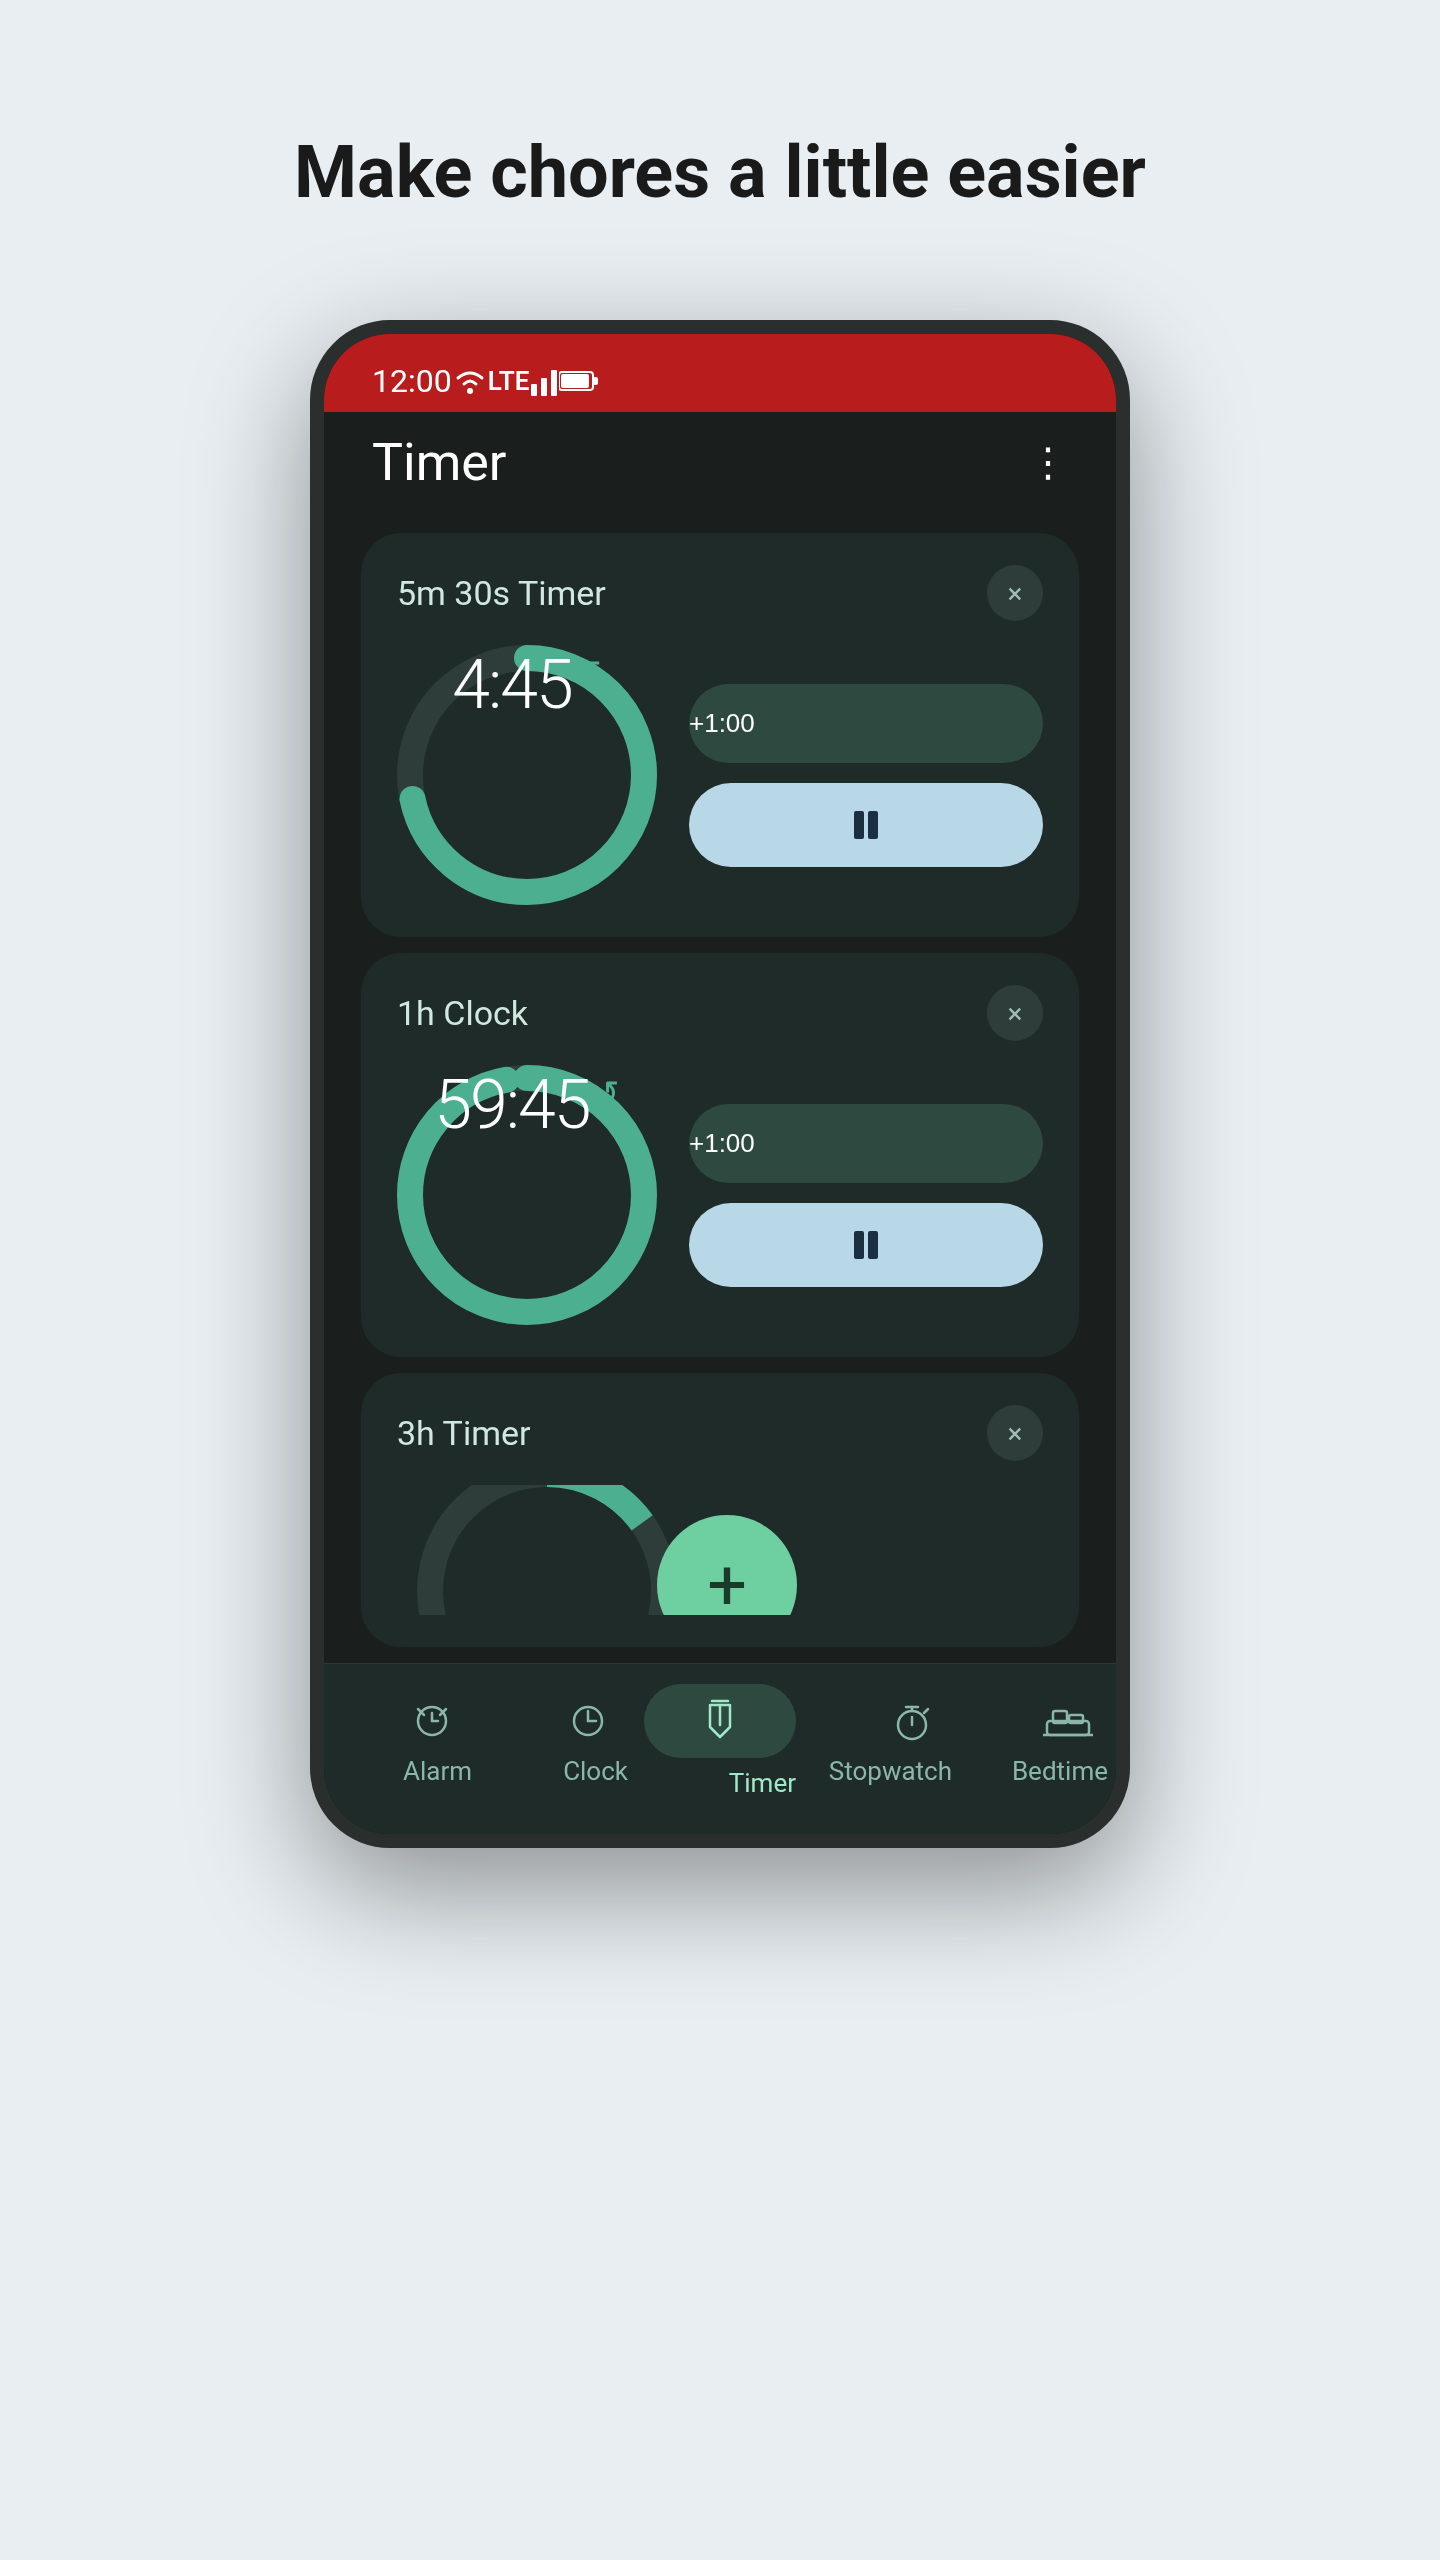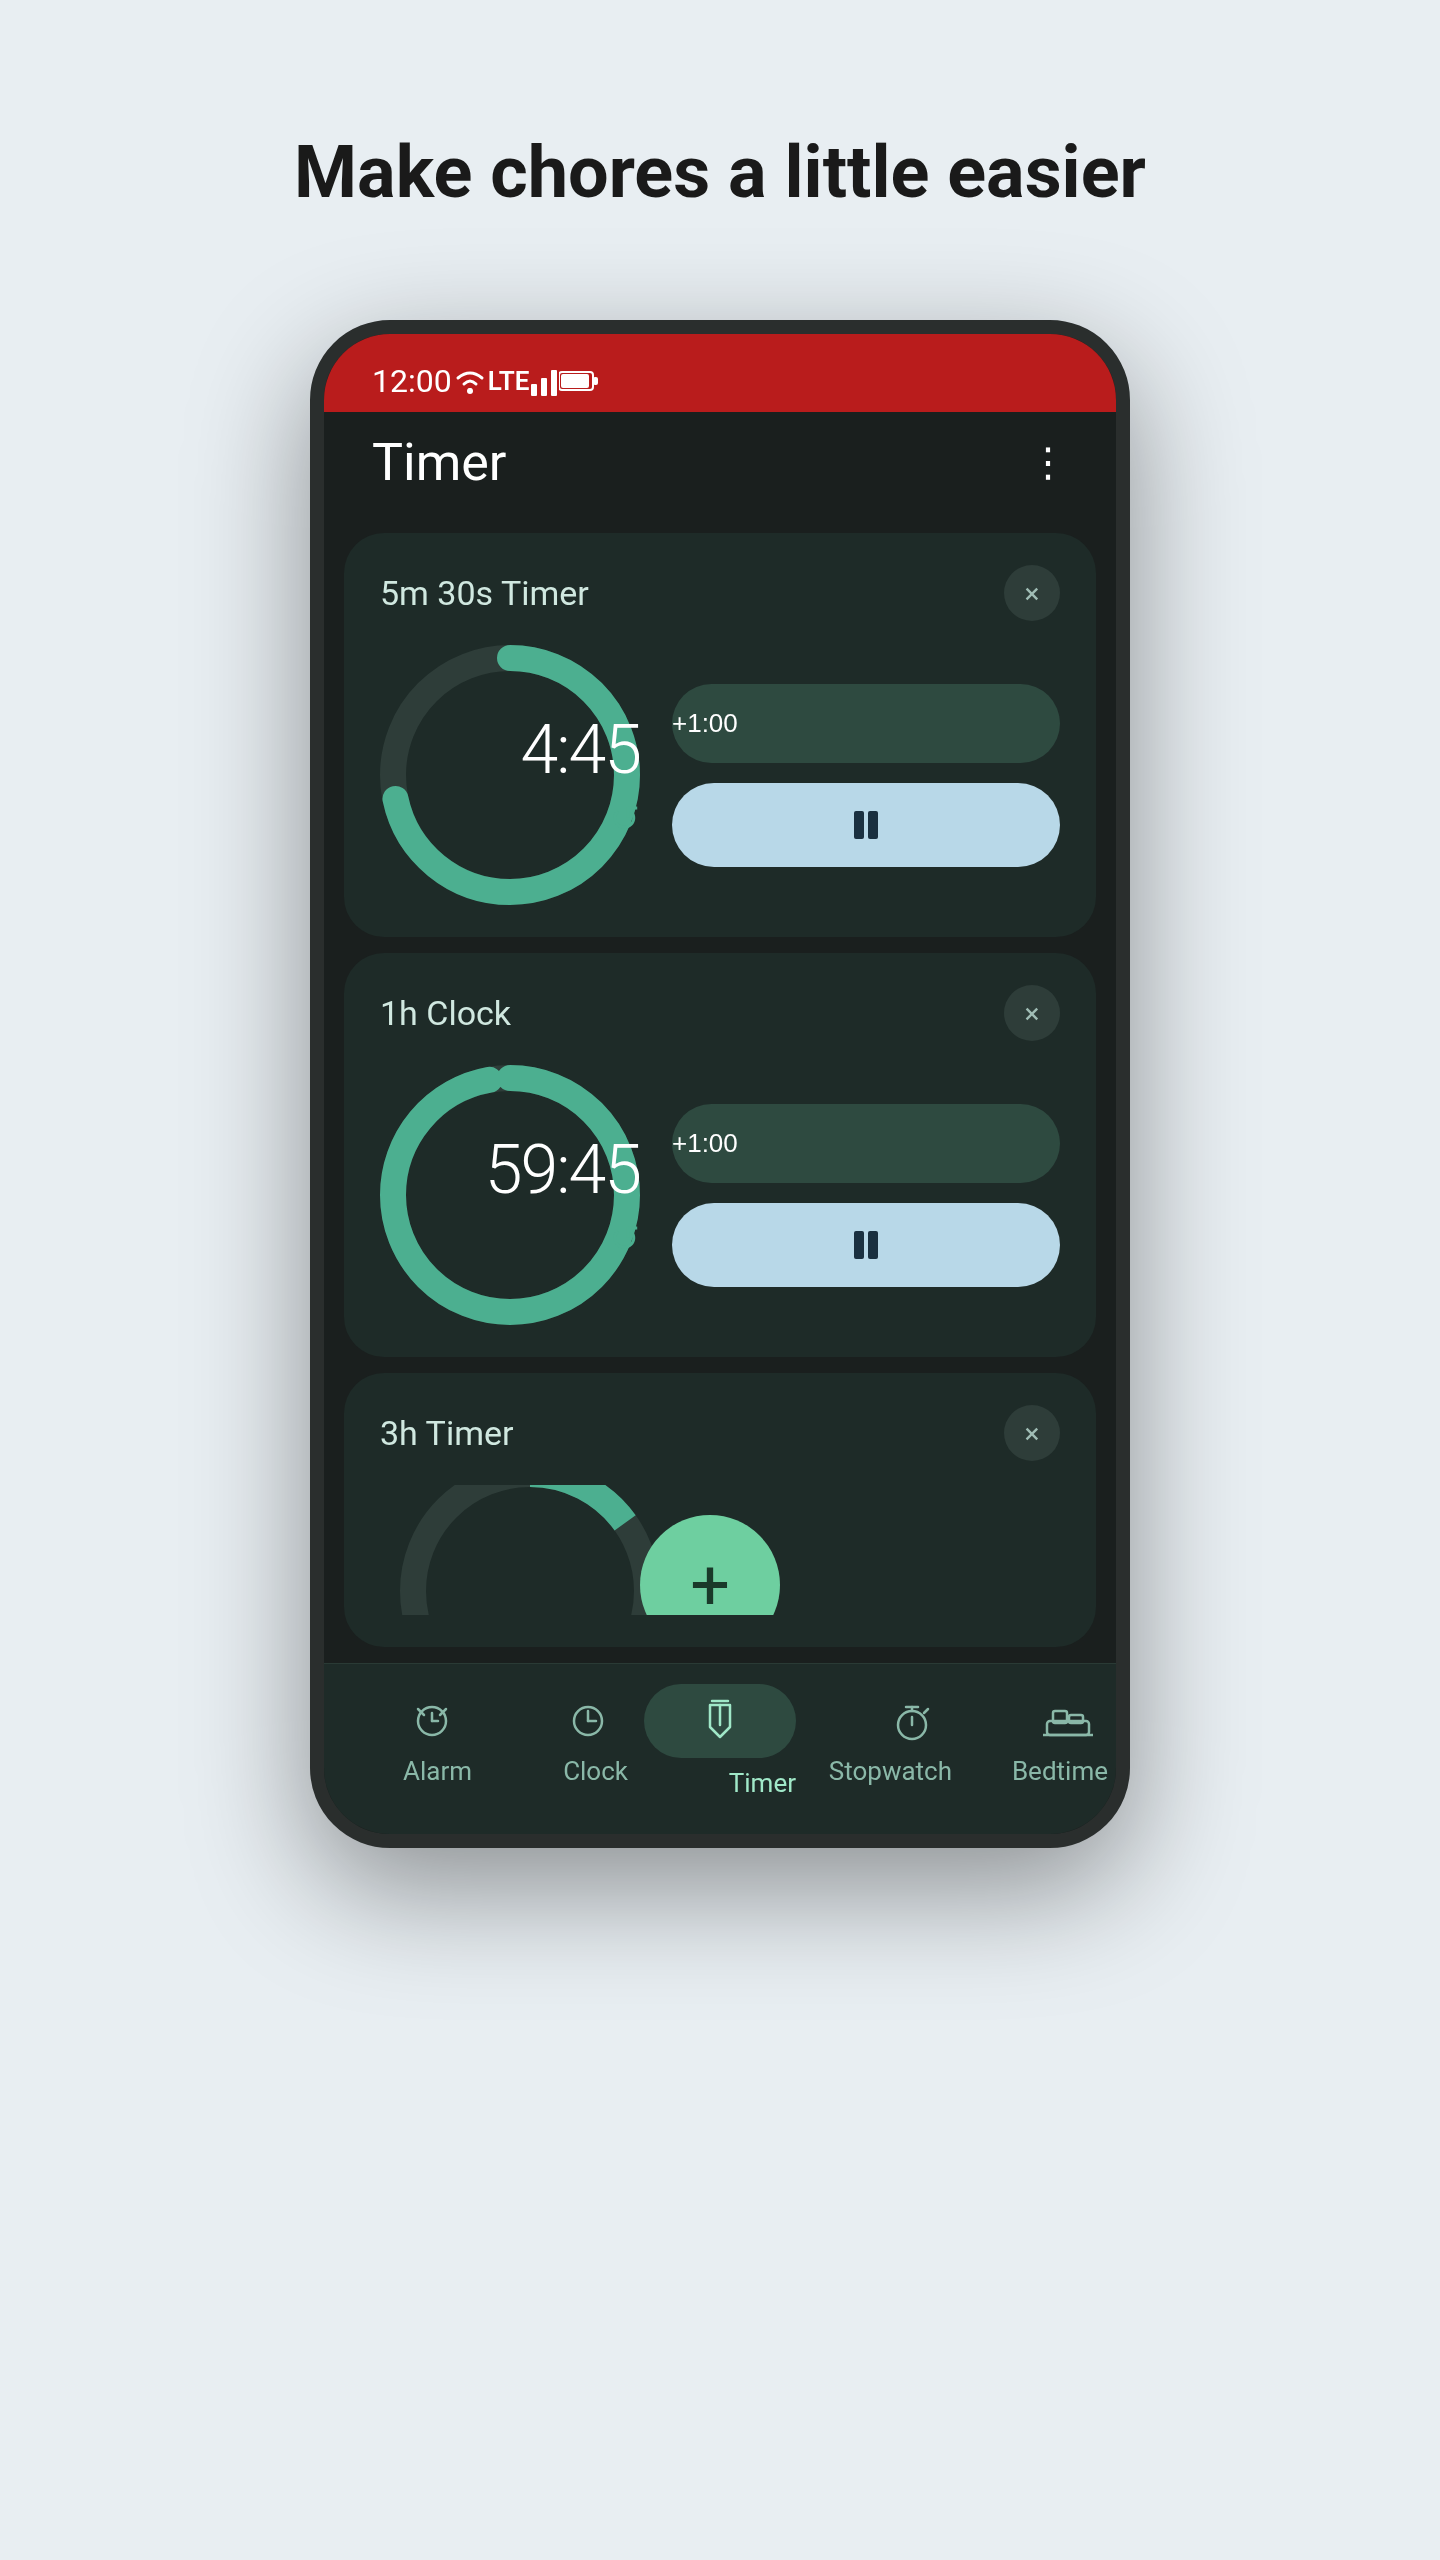"5m 30s Timer" .content-area { padding: 16px 20px -> 16px 37px }
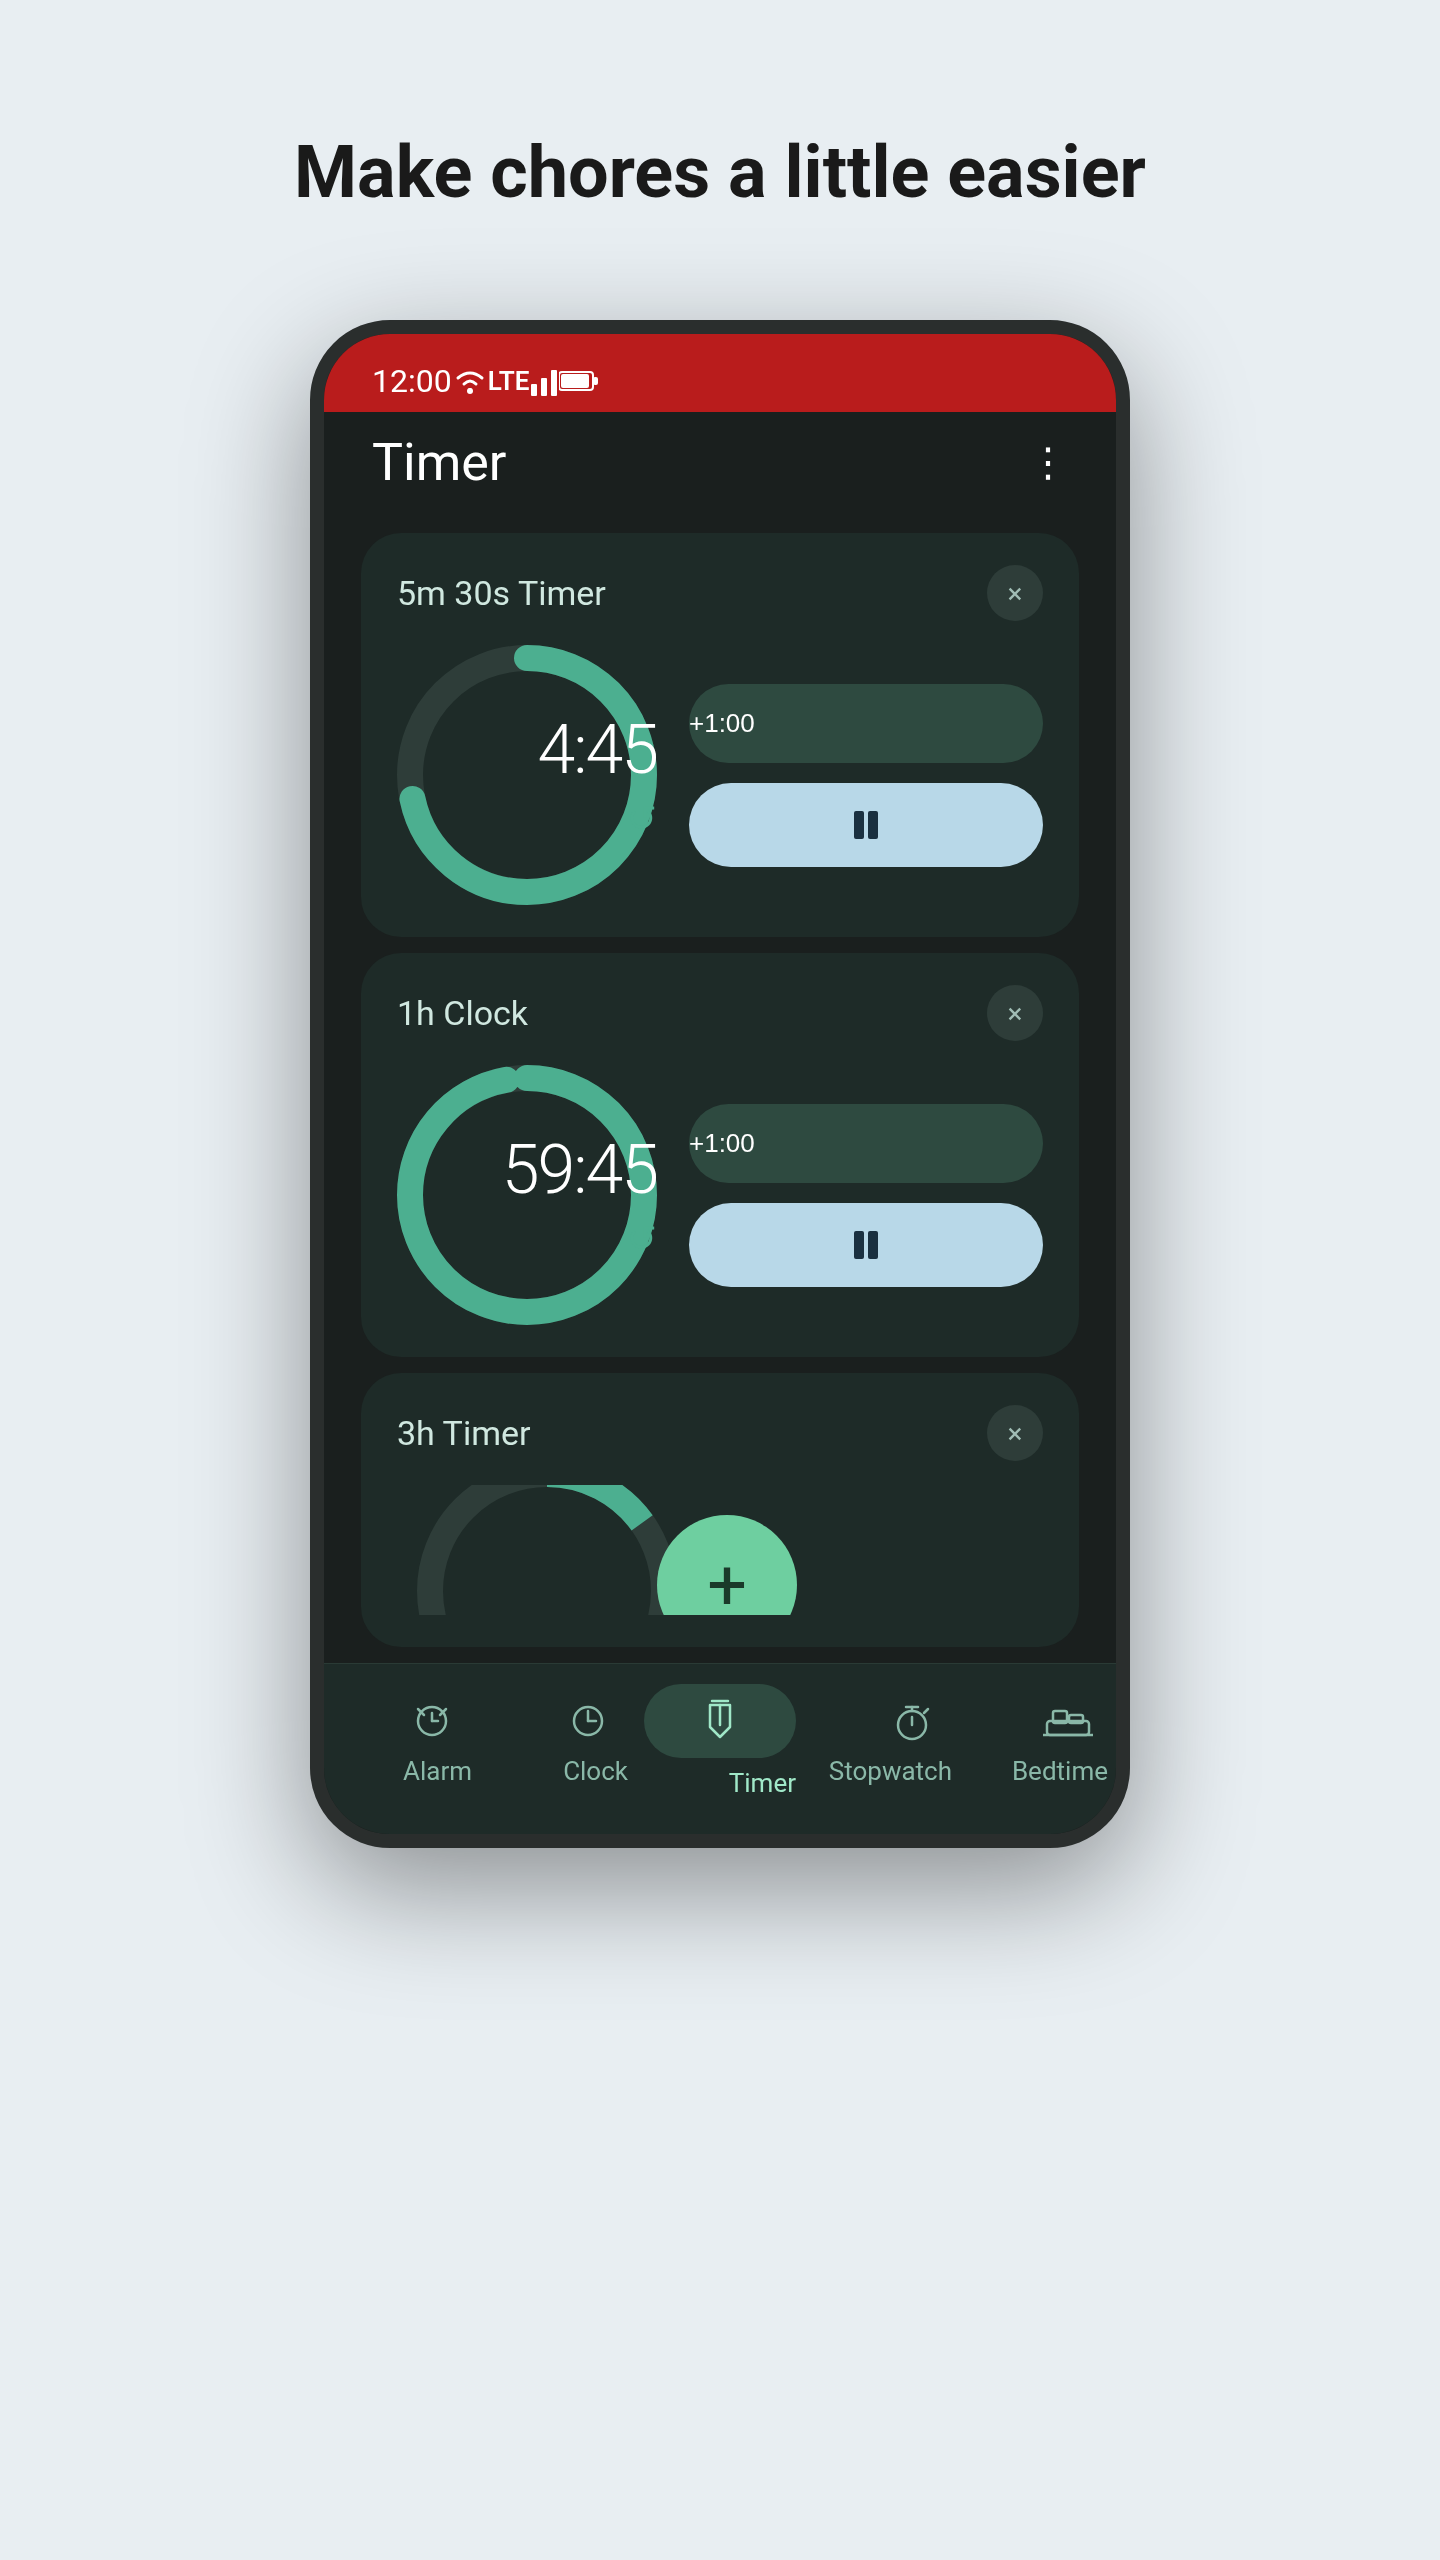"4:45" .circle-inner { align-items: flex-end -> flex-start; flex-direction: column -> row }
